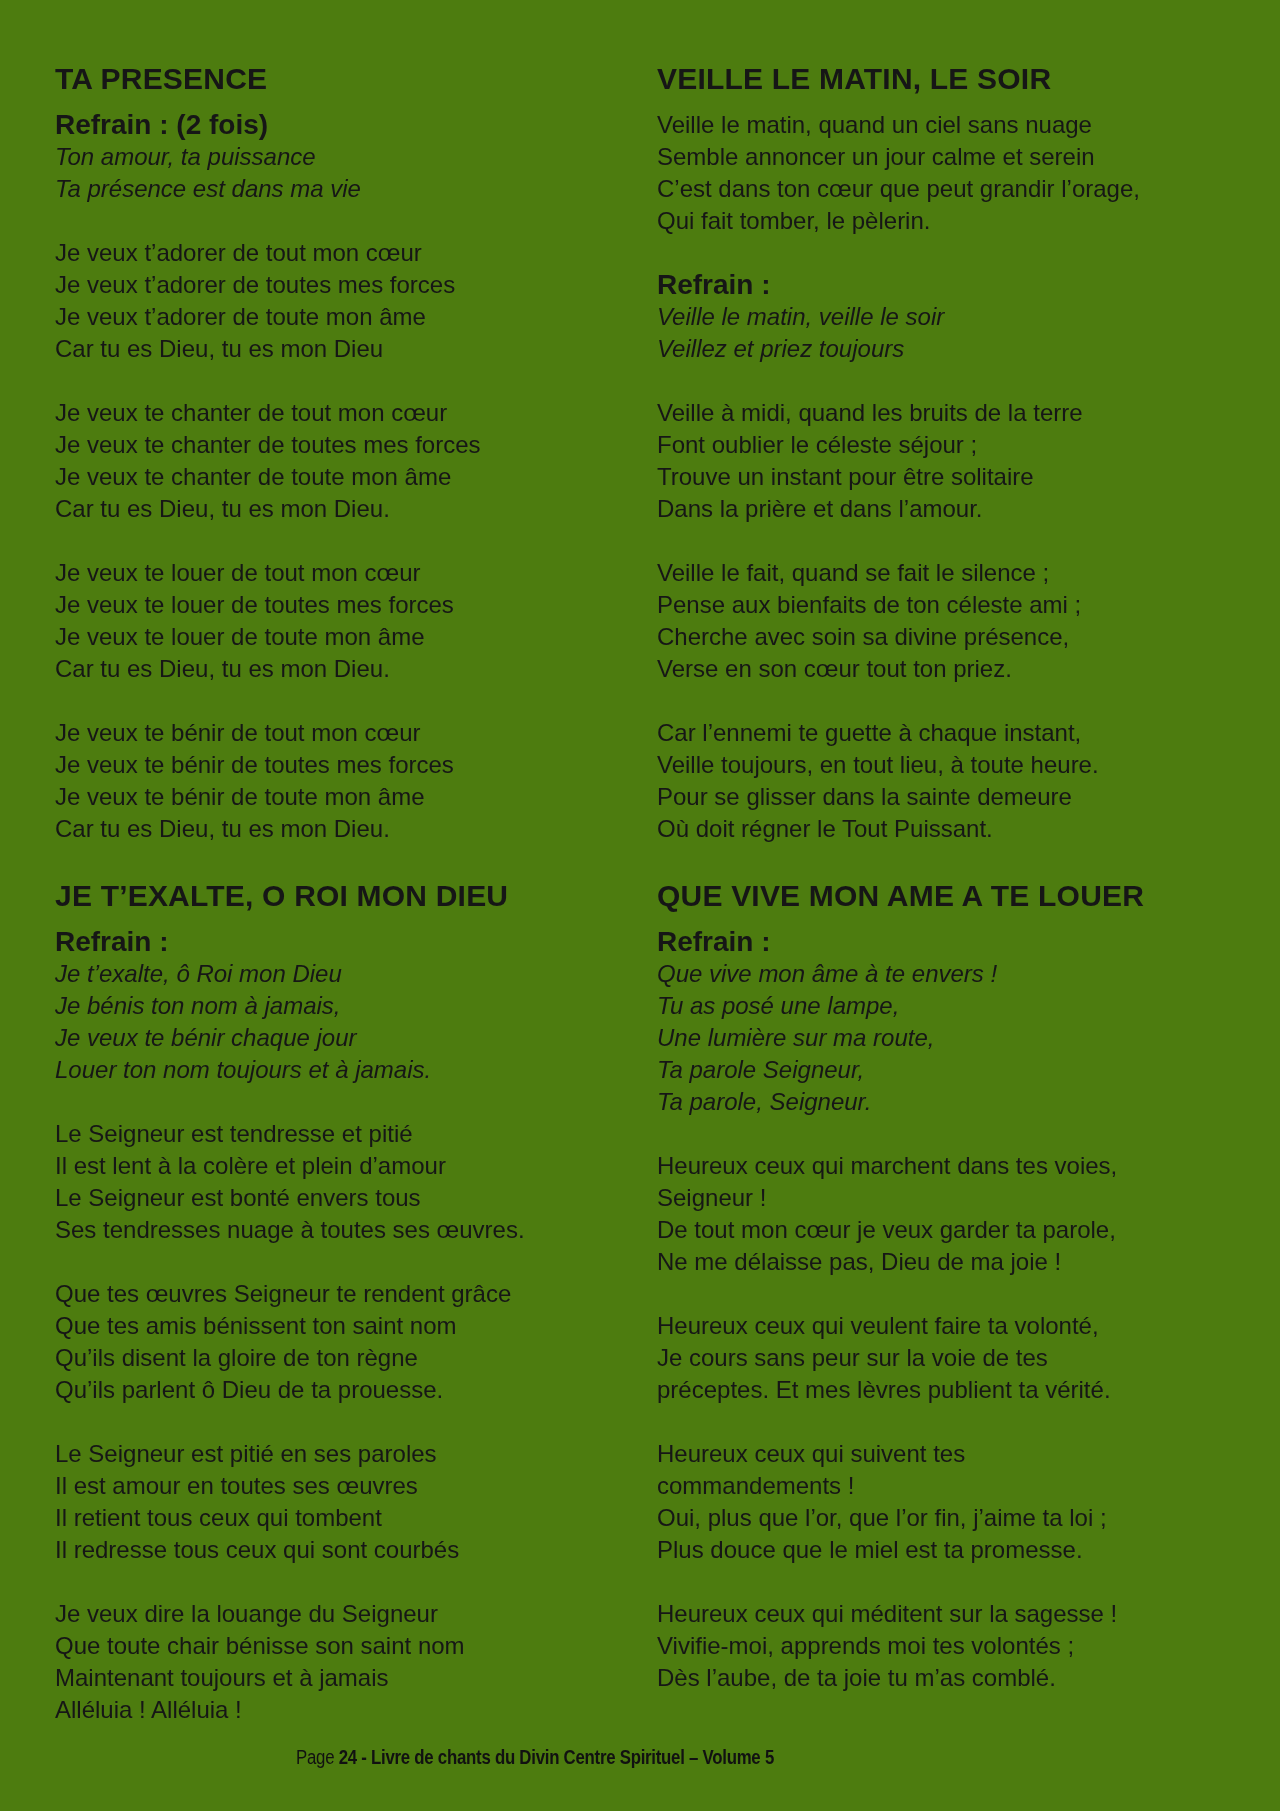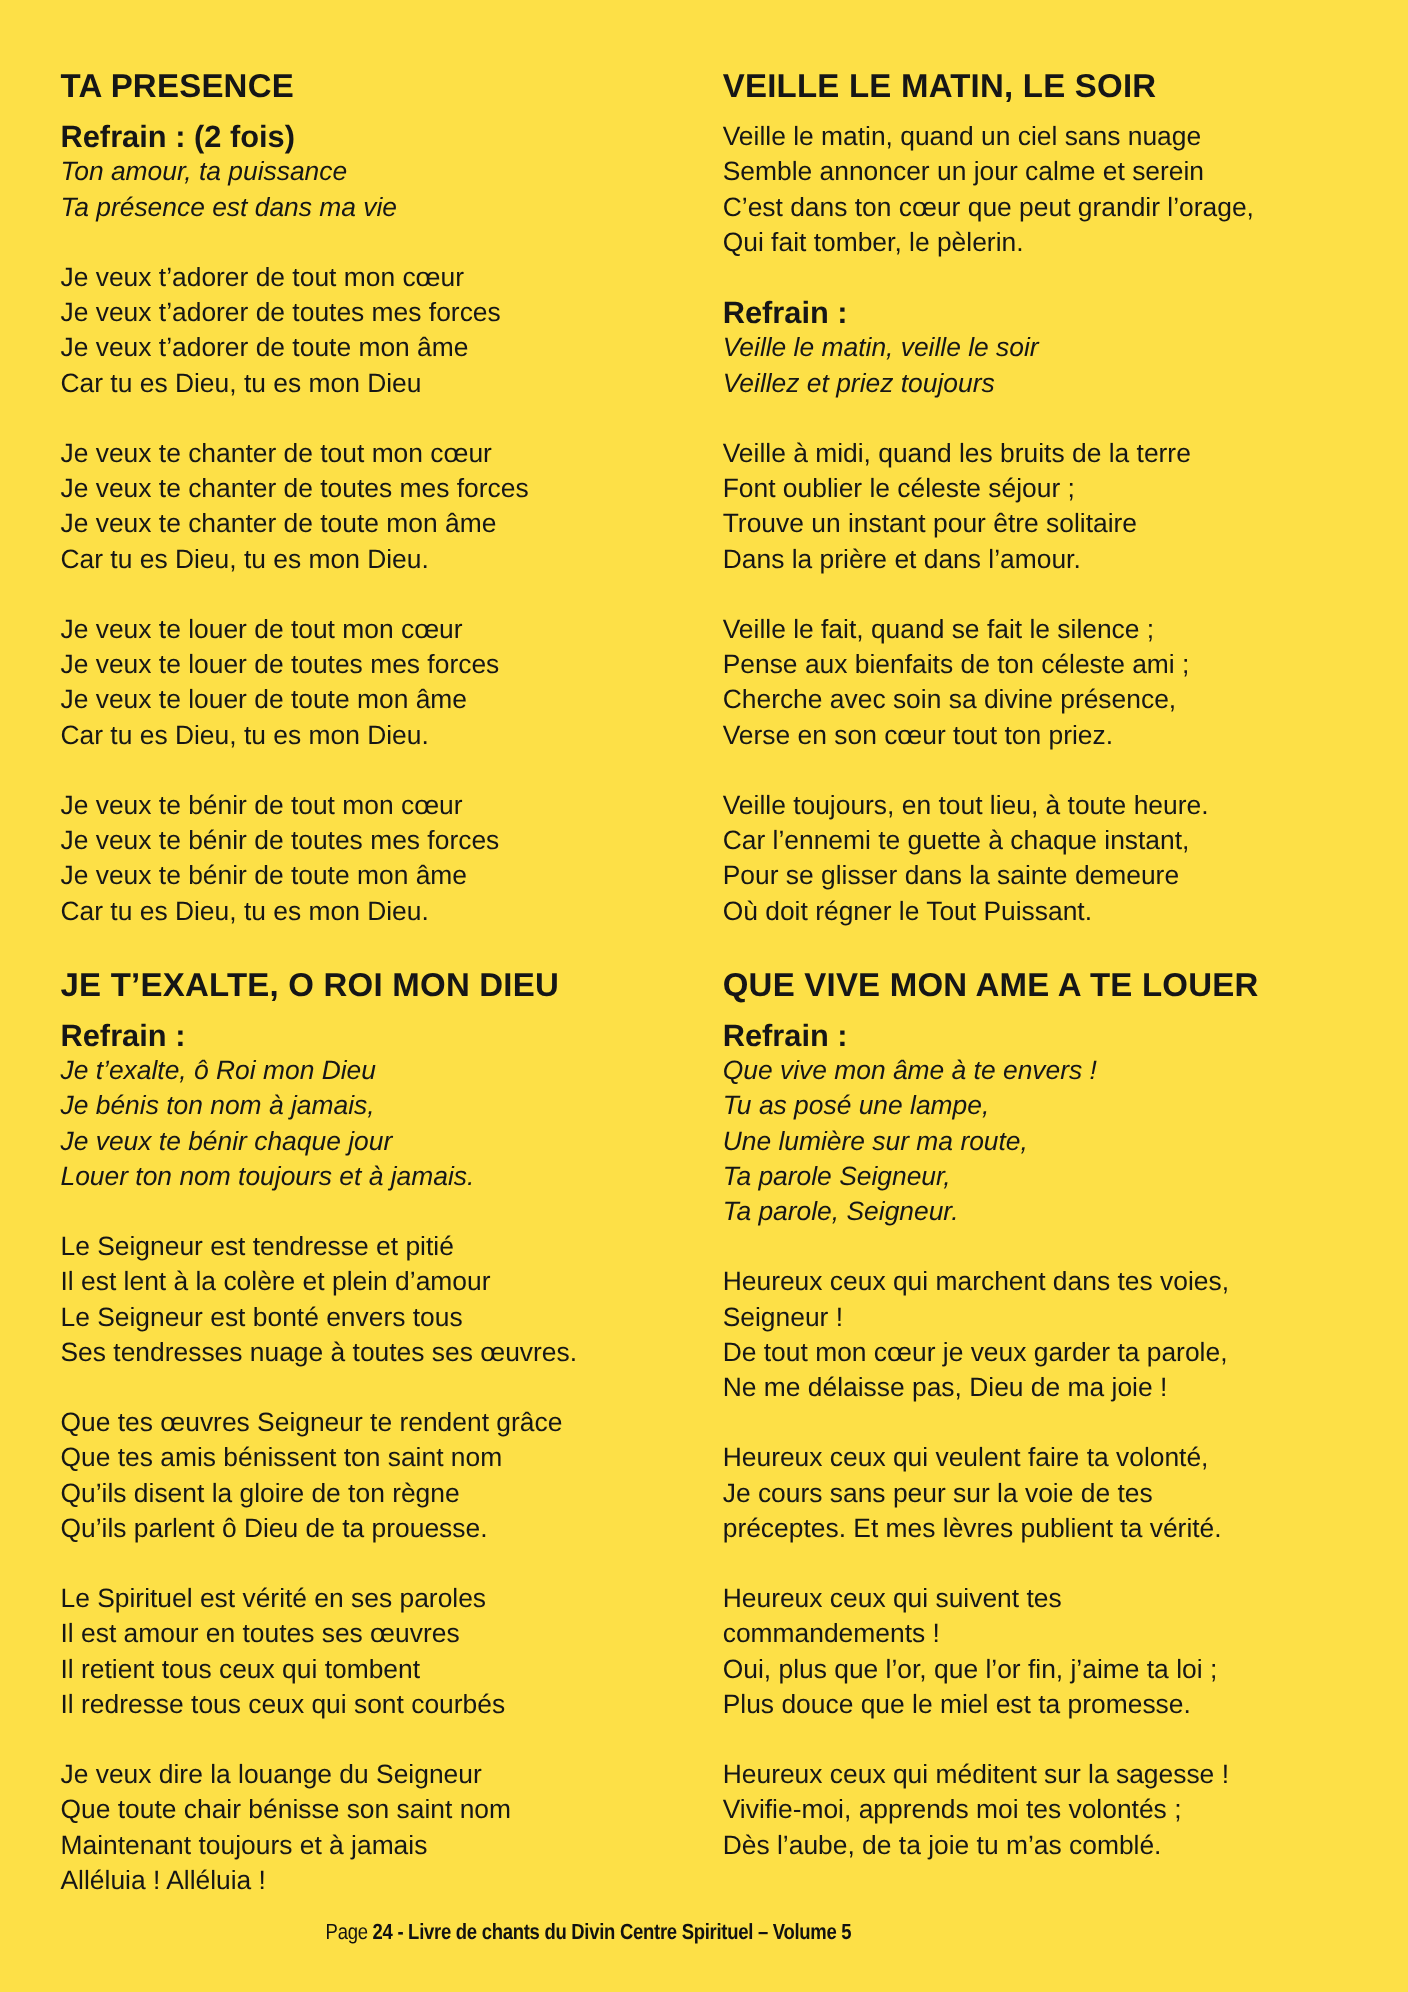"TA PRESENCE" .page { background: #fde047 -> #4d7c0f }
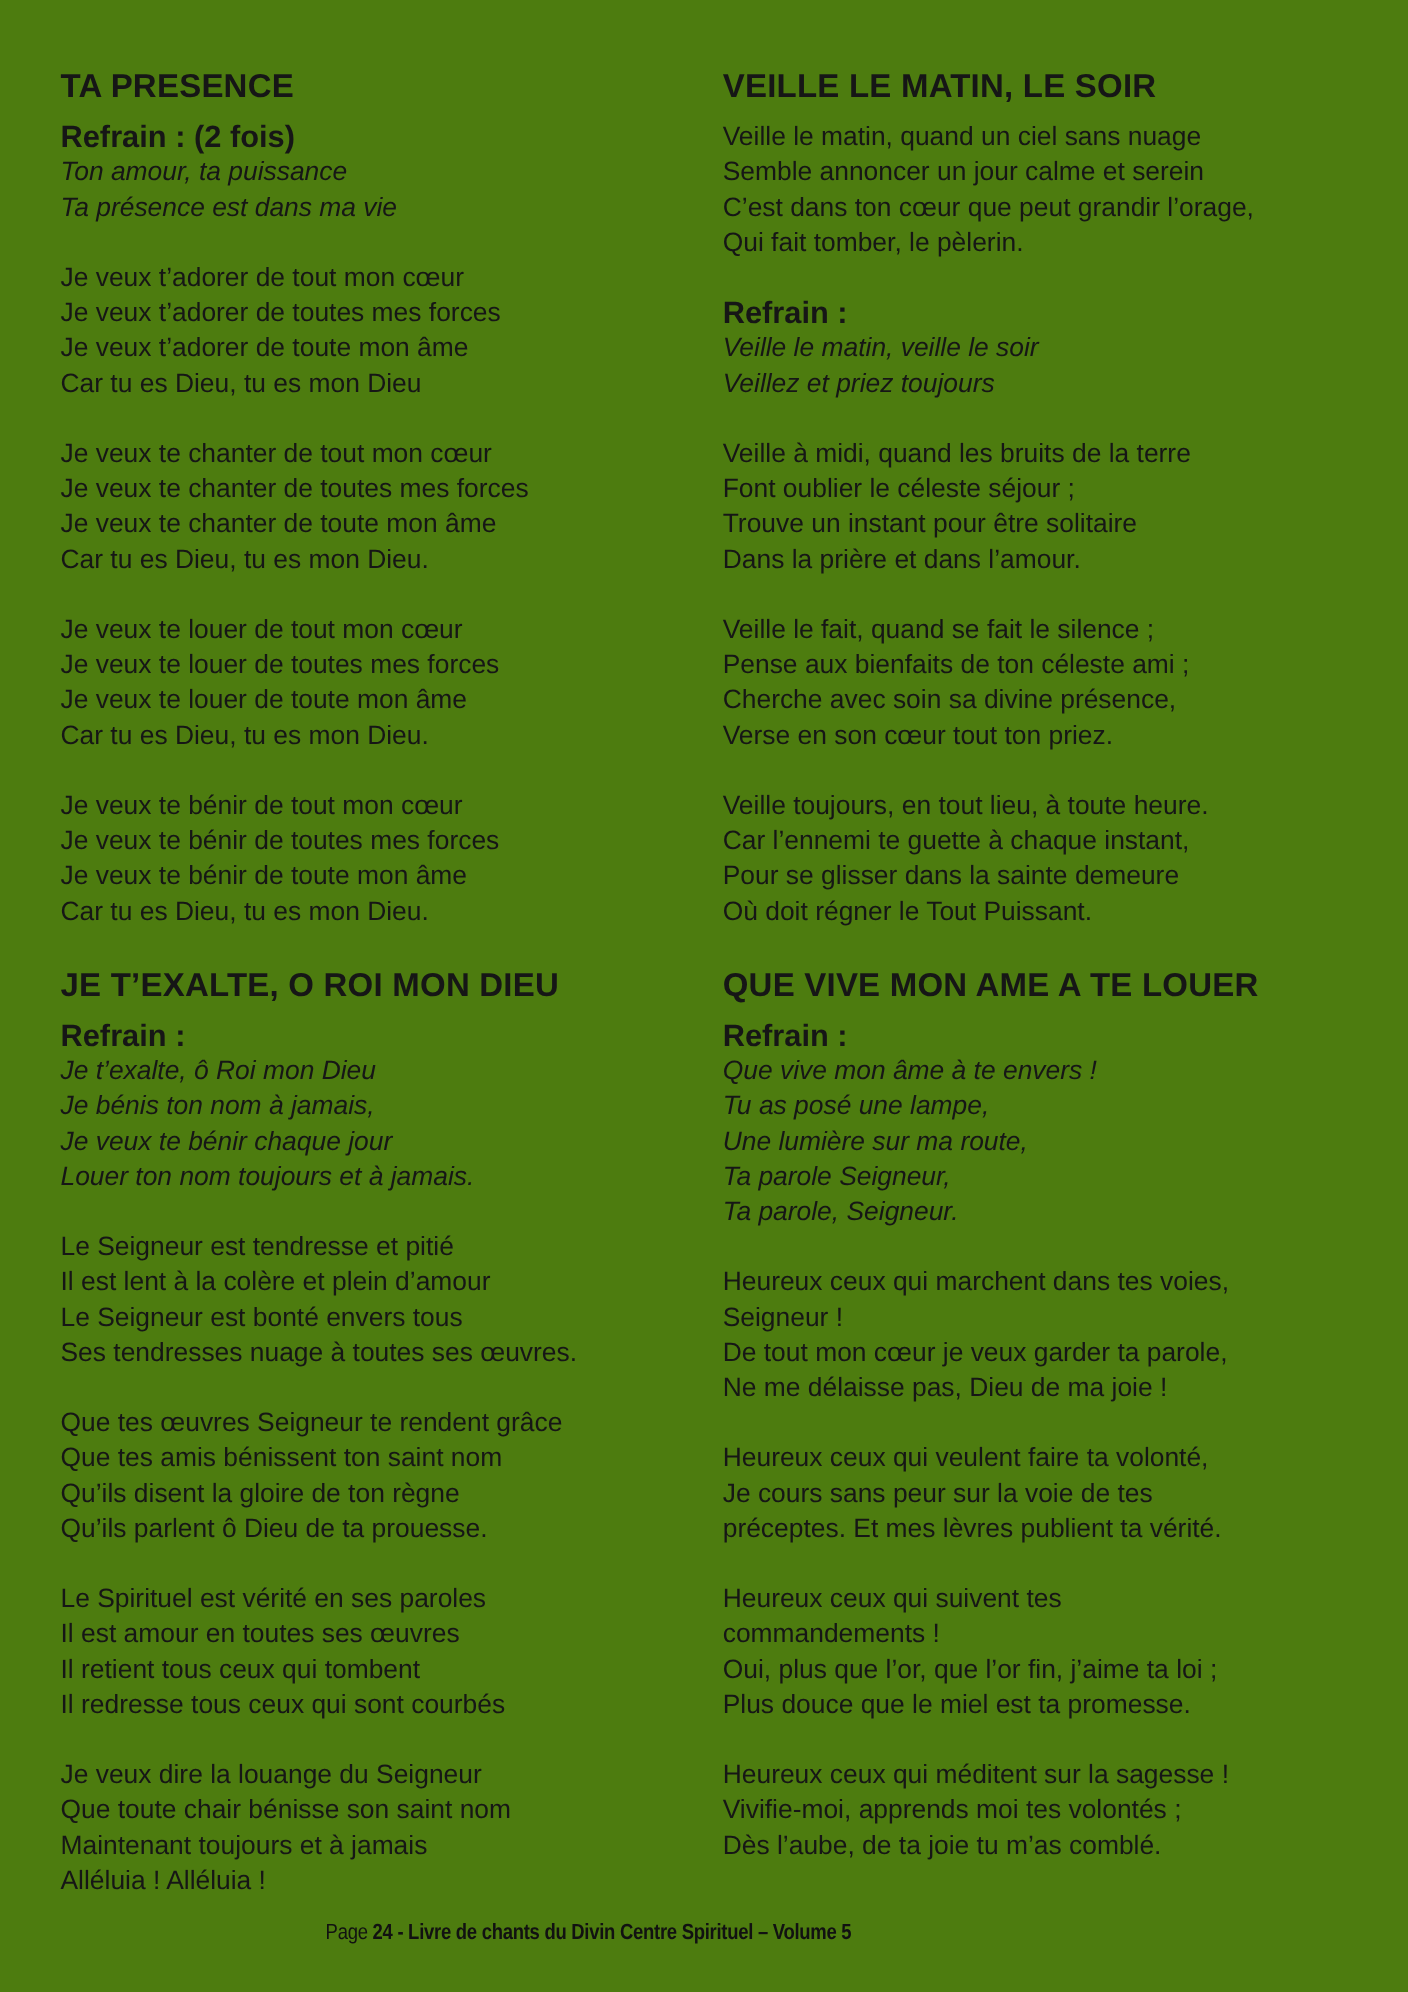"Veille toujours, en tout lieu," div.line { order: before "Car l’ennemi te guette à" -> after "Car l’ennemi te guette à" }
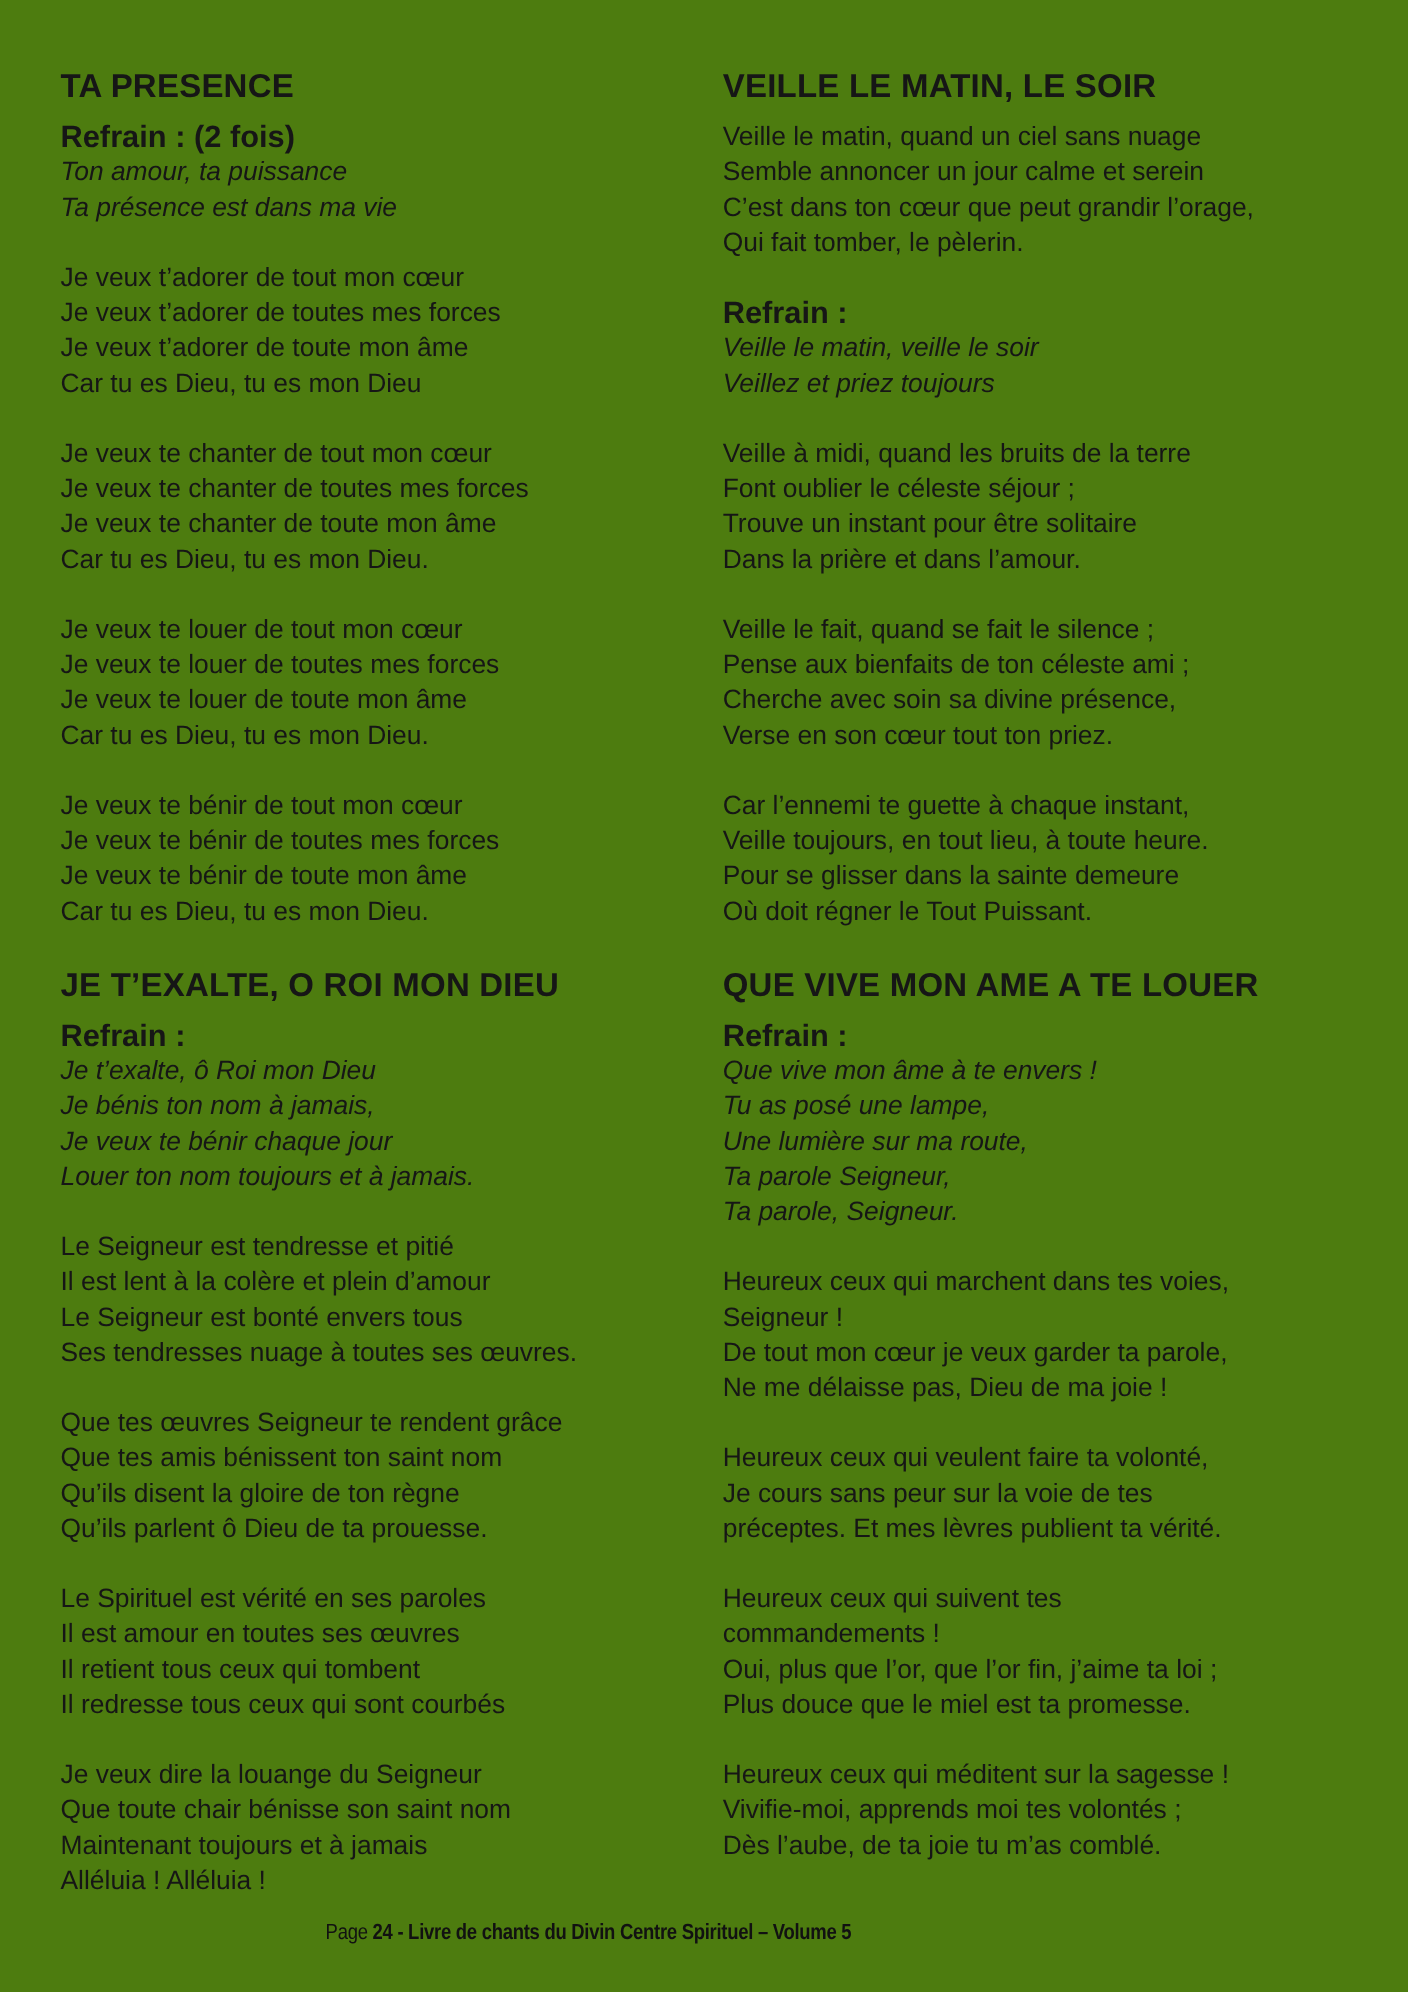"Le Spirituel est vérité en" div.line { text: Spirituel est vérité -> Seigneur est pitié }
